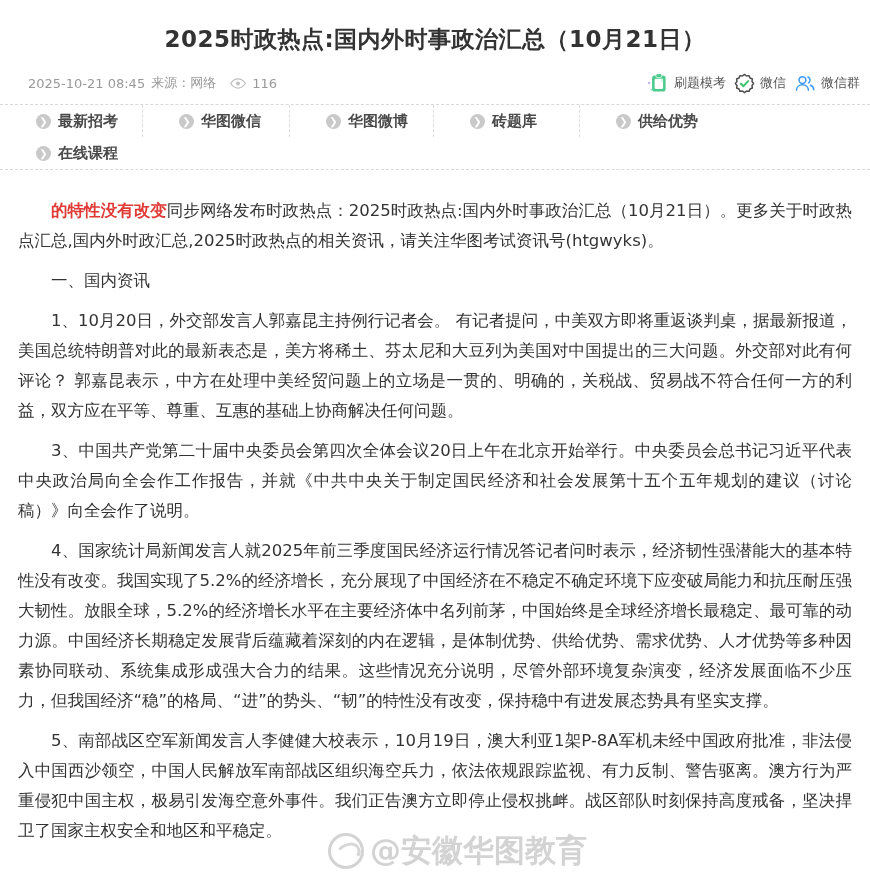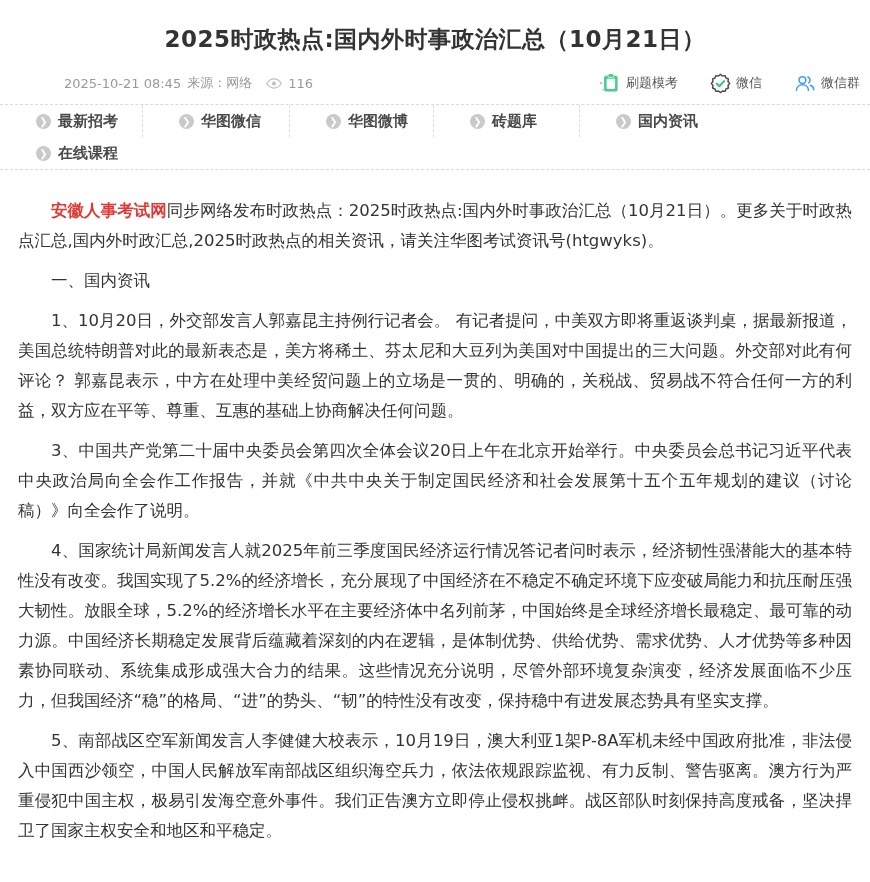"2025-10-21 08:45" .meta-row { padding: 0 10px 0 64px -> 0 10px 0 28px }
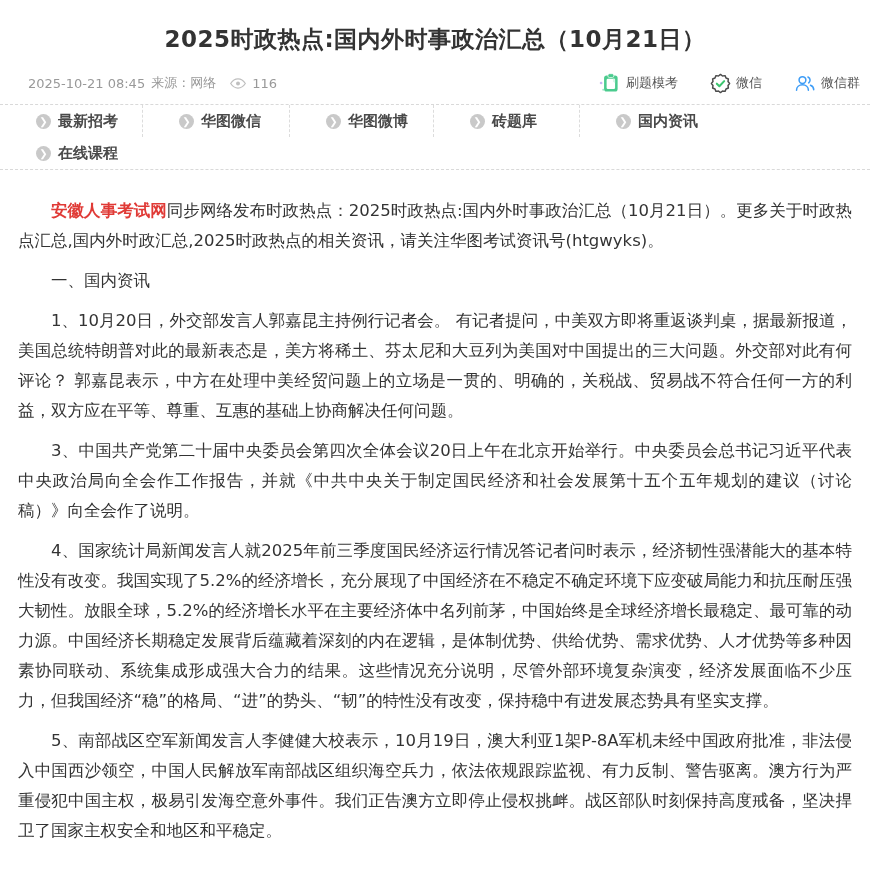"刷题模考" .actions { gap: 32px -> 8px }
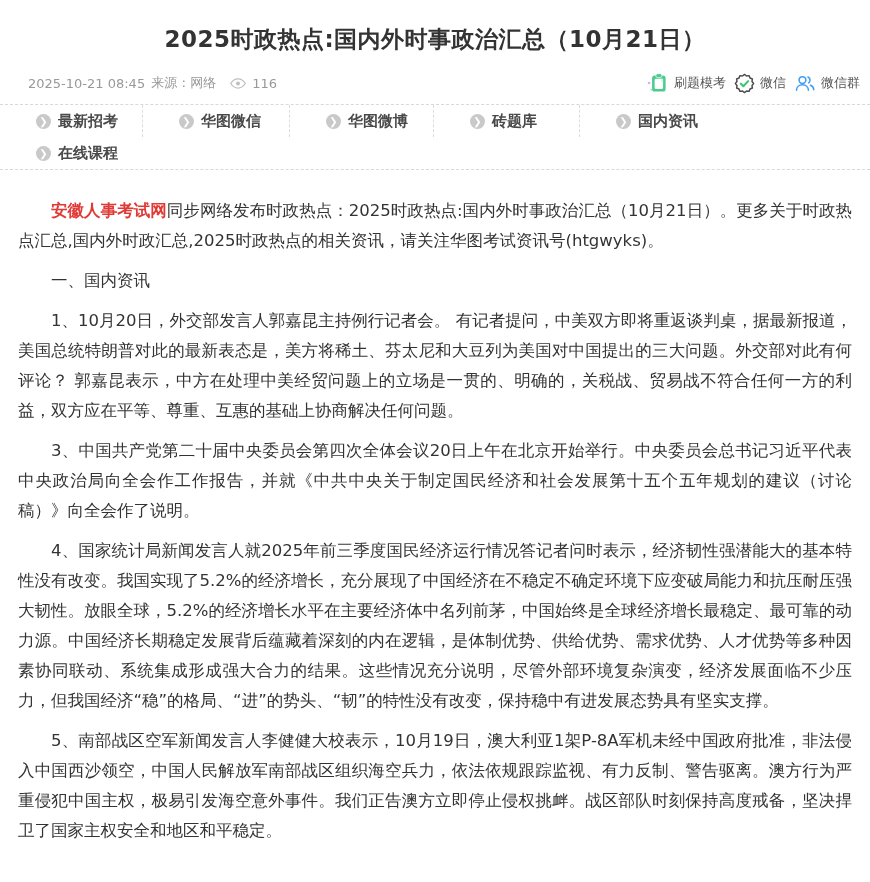"国内资讯" span { text: 国内资讯 -> 供给优势 }
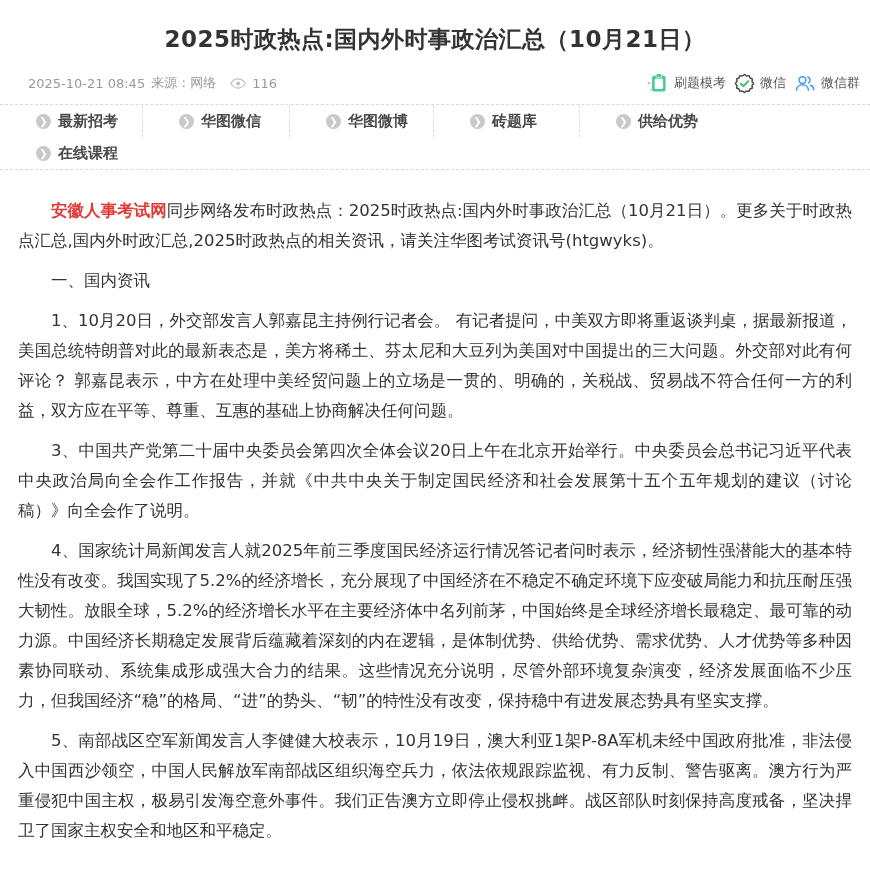"安徽人事考试网" span.intro-link { text: 安徽人事考试网 -> 的特性没有改变 }
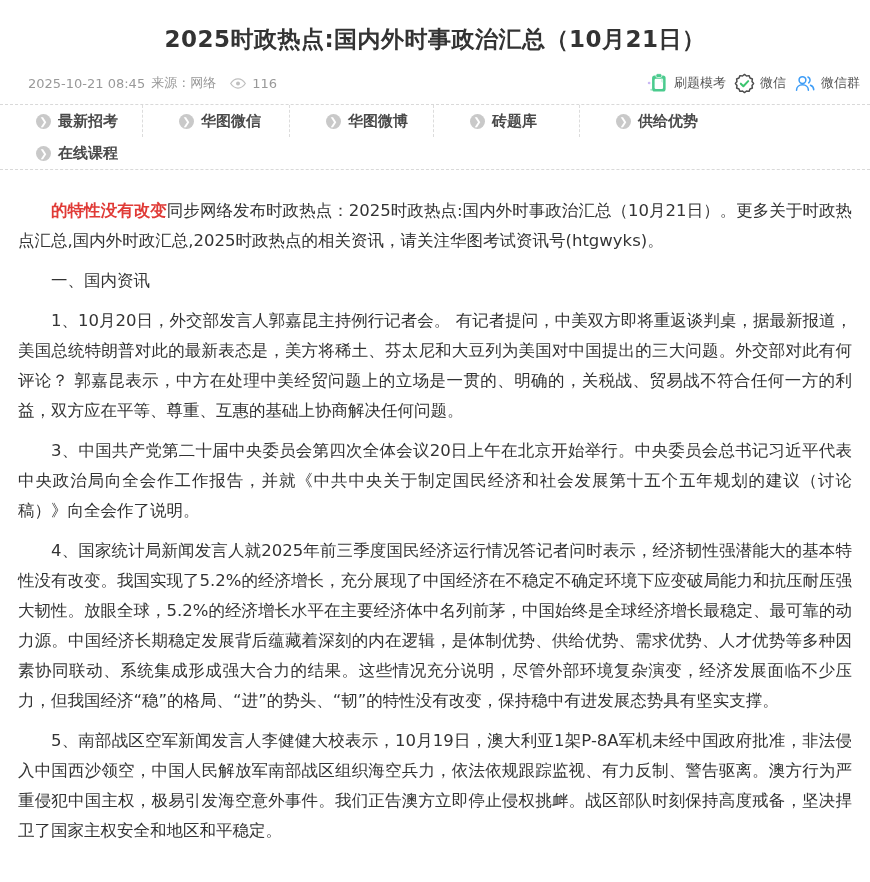"@安徽华图教育" div.watermark { html: none -> <div> <span></span> <span>@安徽华图教育</span> </div> }
